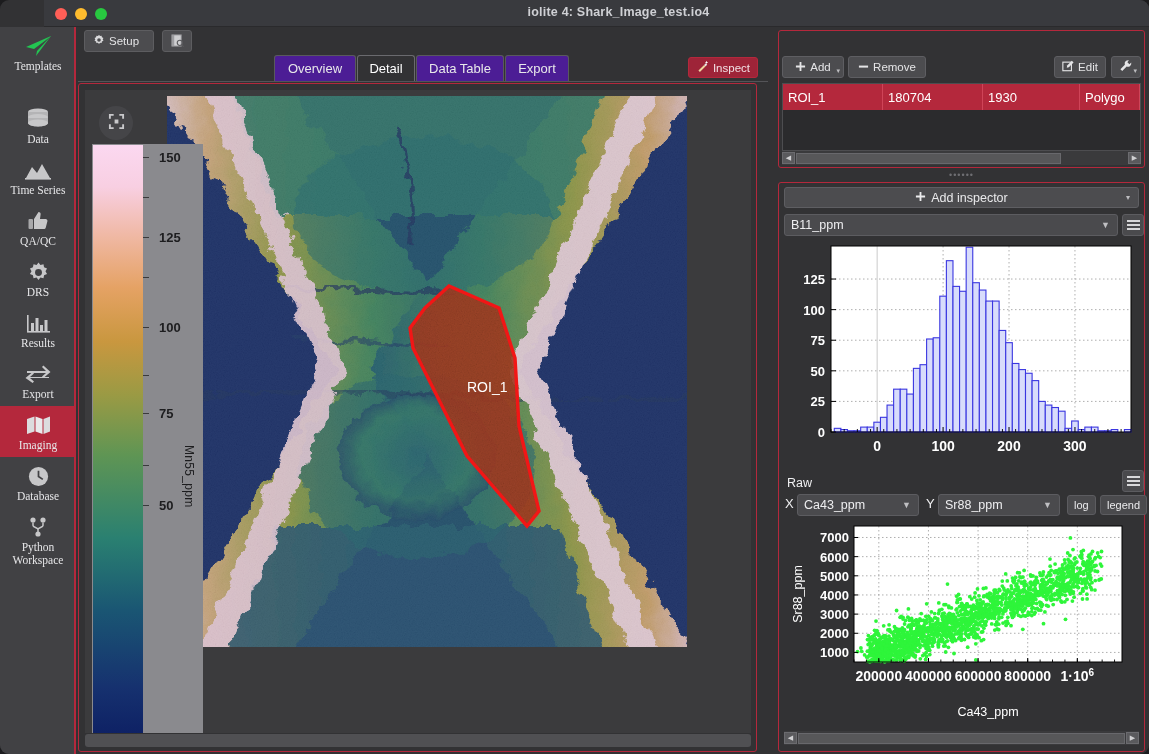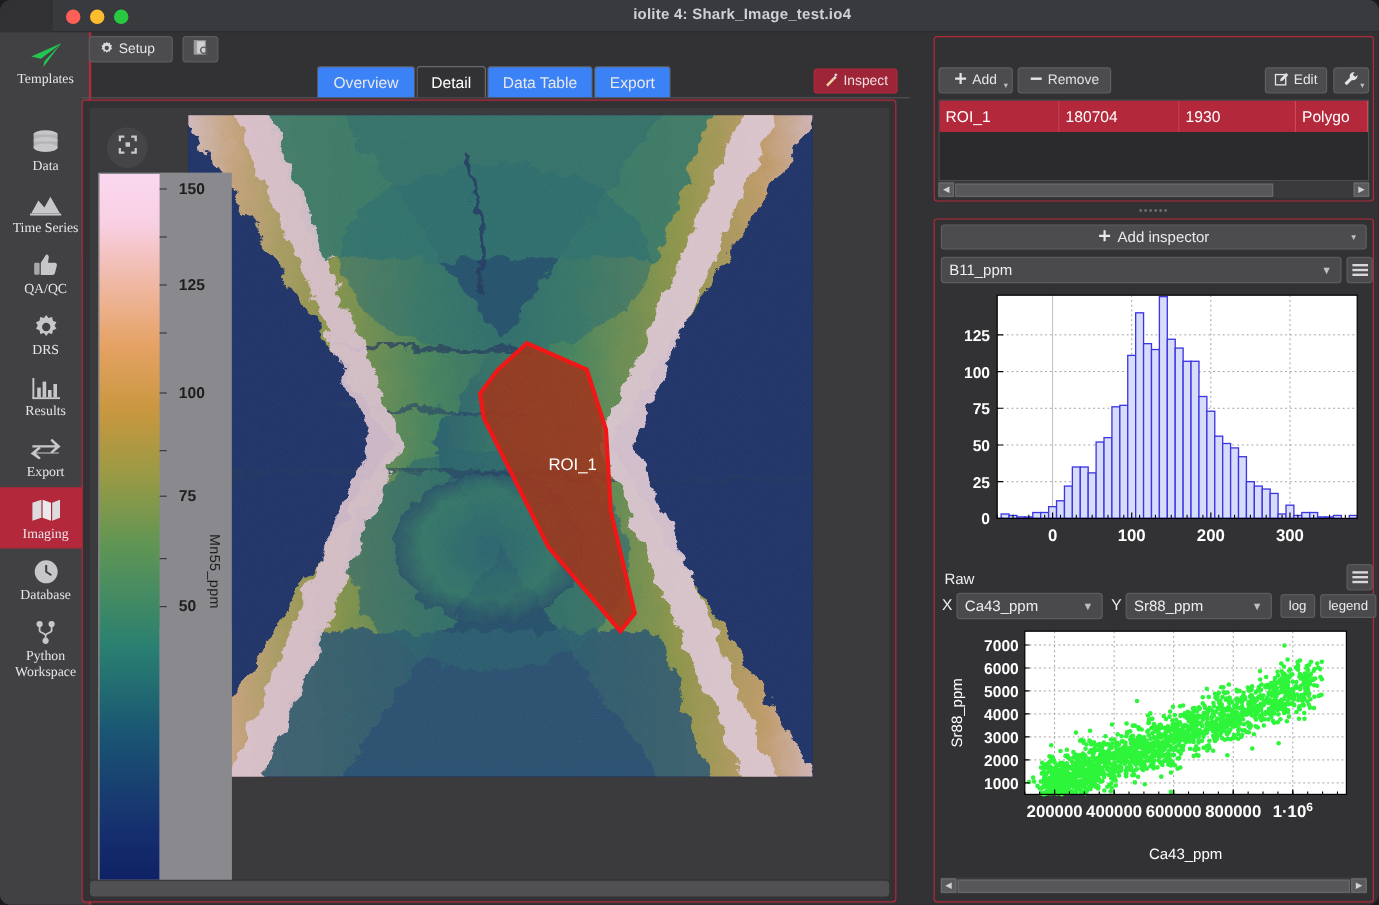"Setup" .center { left: 68px -> 78px }
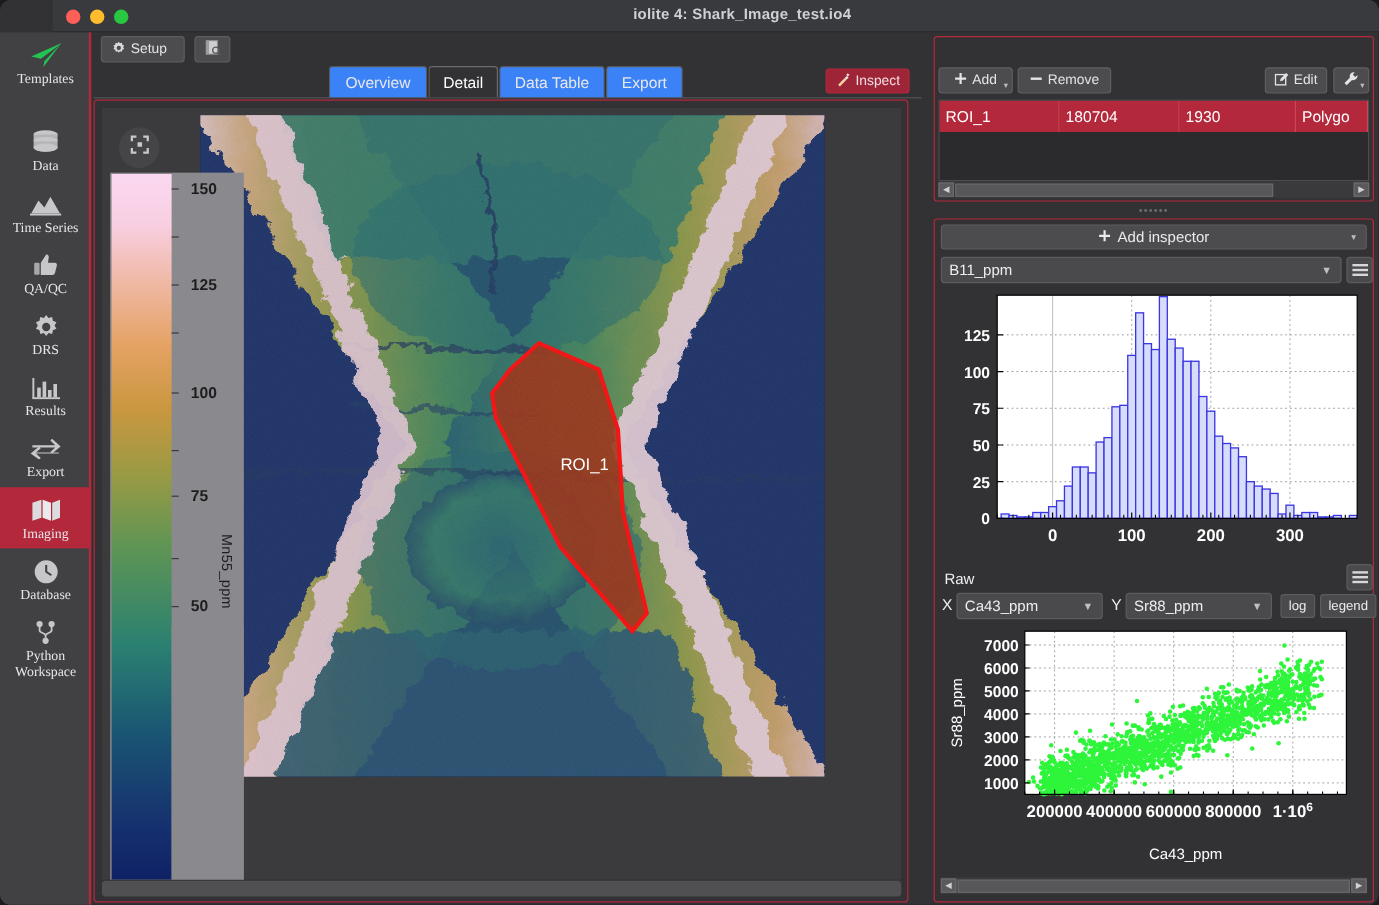"Overview" .tab { background: #3b82f6 -> #4c1d95 }
